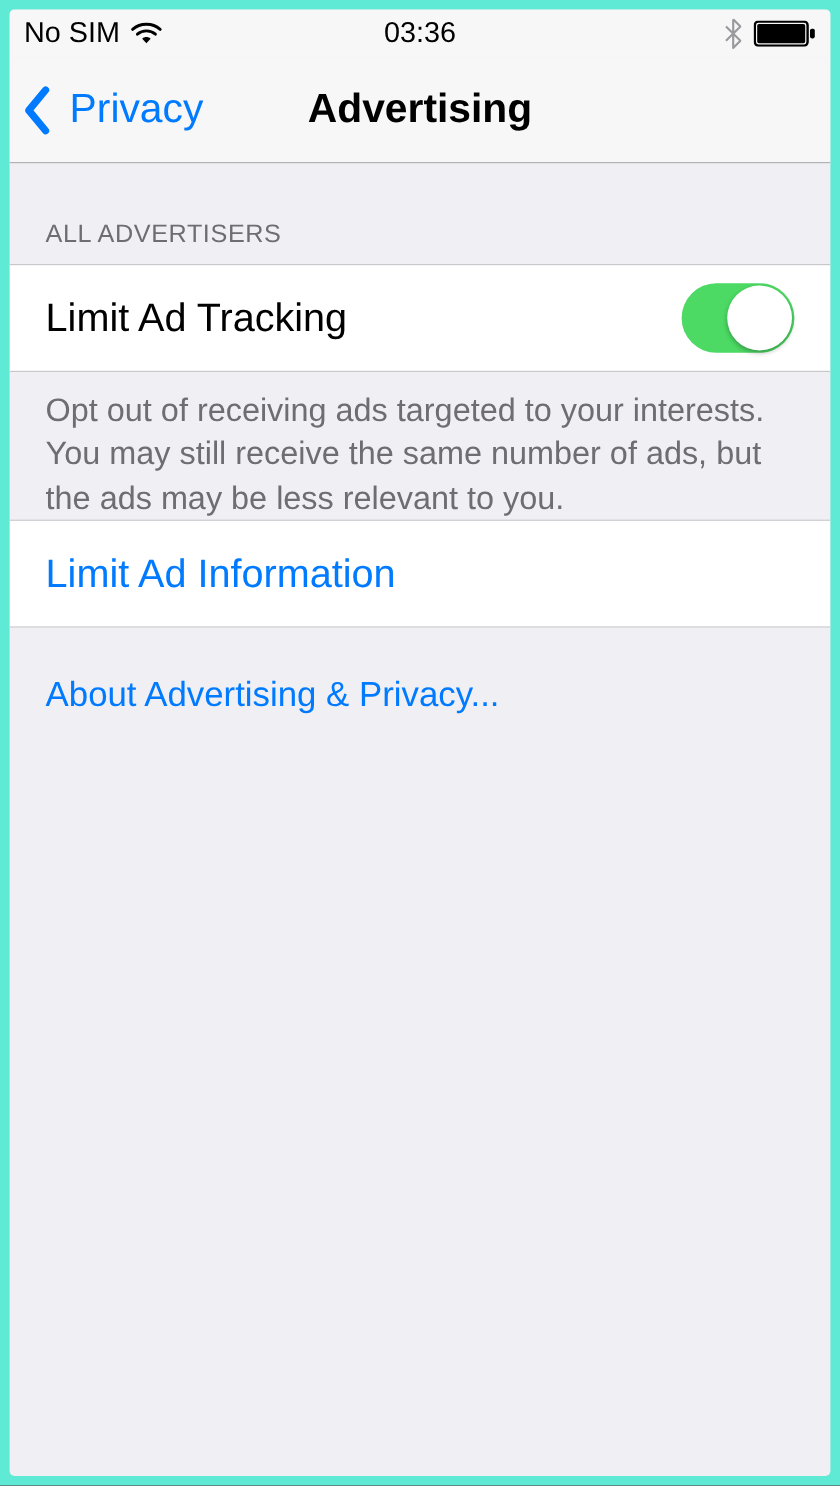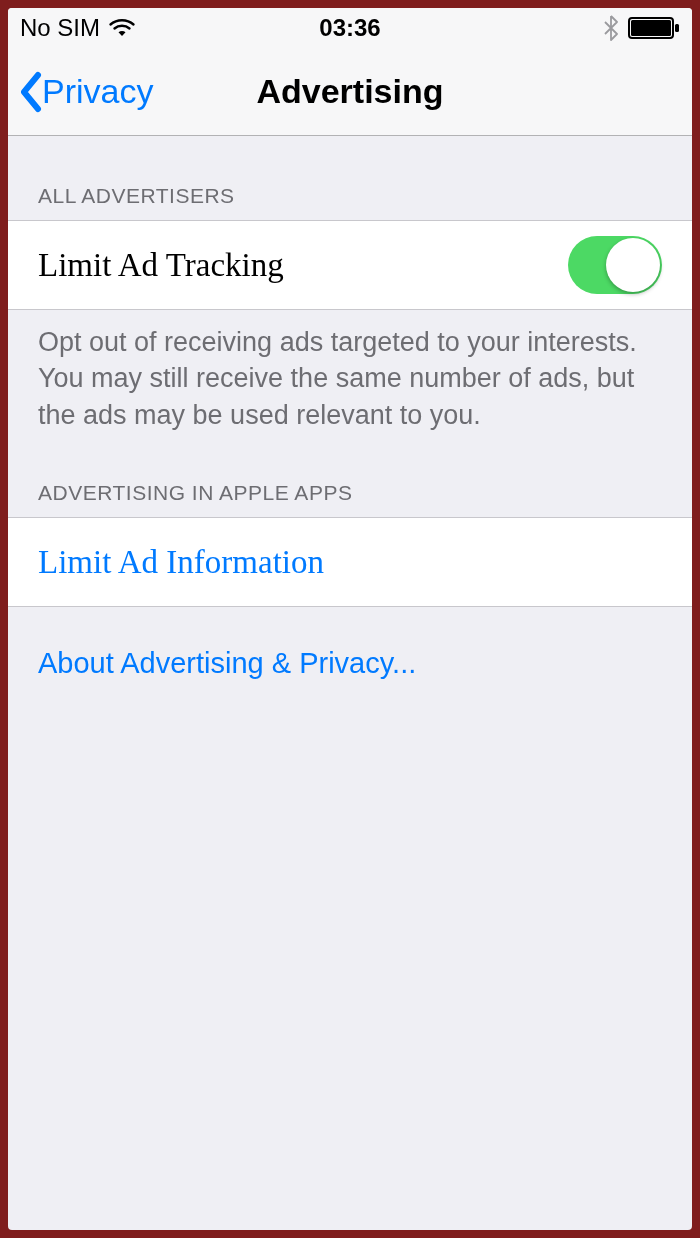"No SIM" .device { background: #7f1d1d -> #5eead4 }
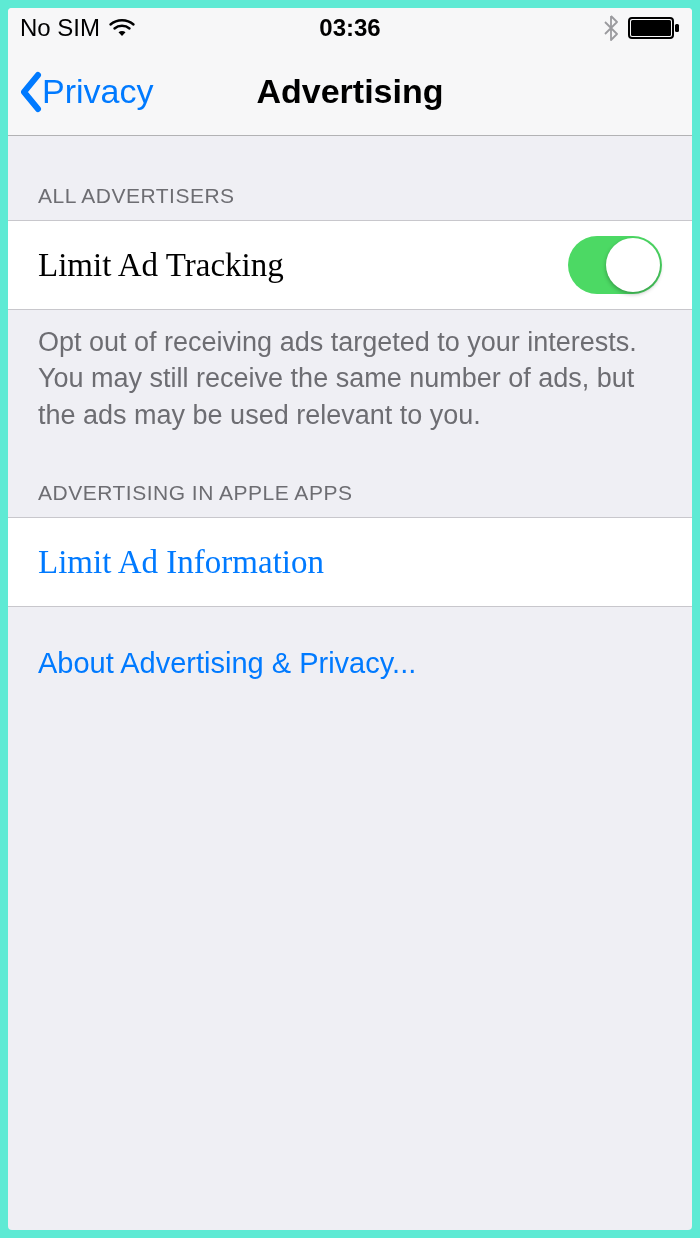"03:36" .status-center { font-weight: 700 -> 400 }
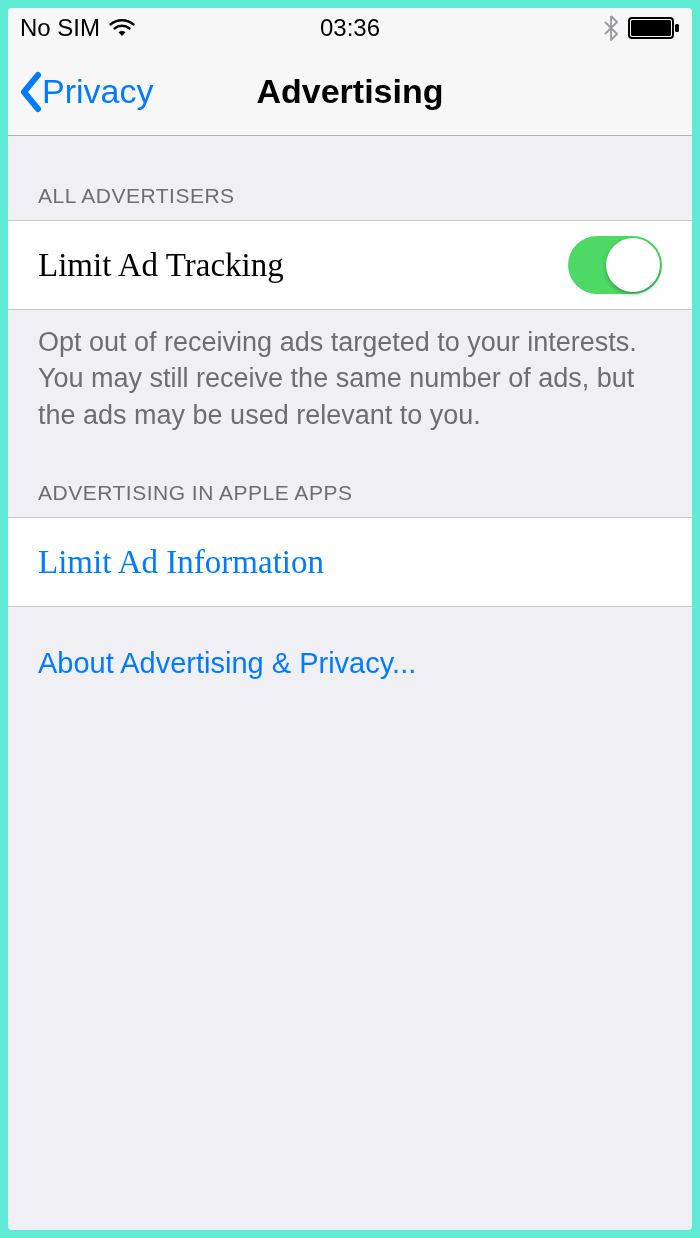"Privacy" .nav-back { gap: 0 -> 16px }
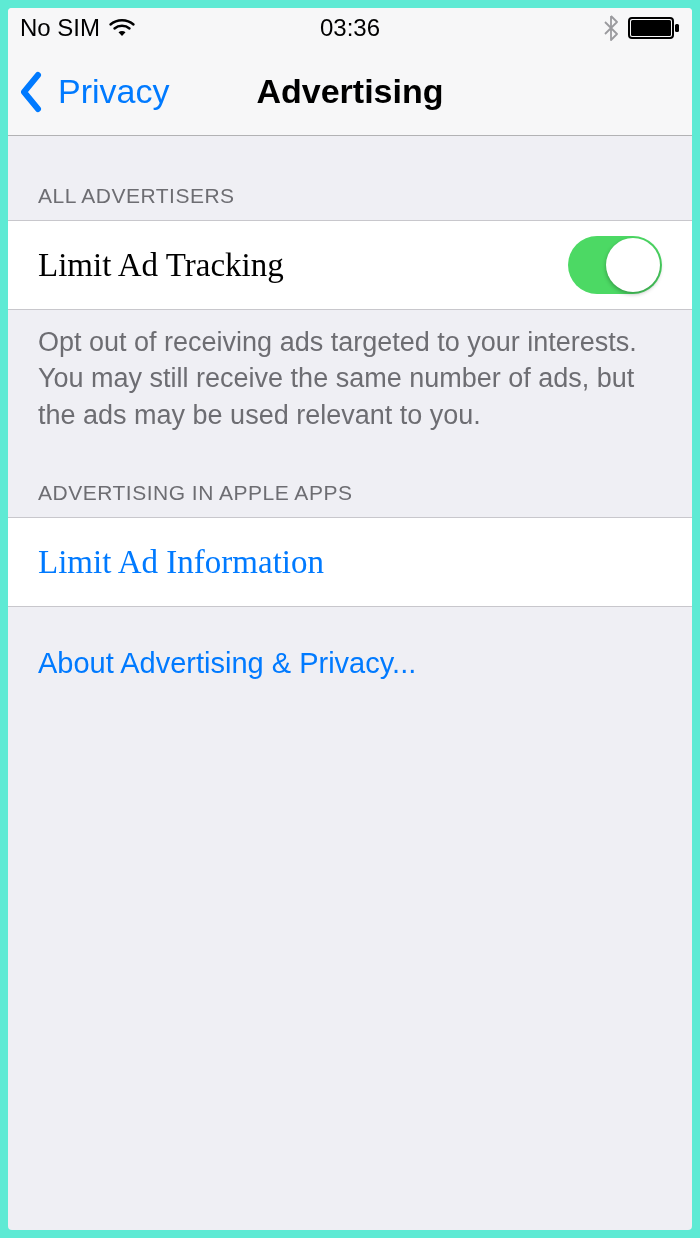"Limit Ad Tracking" .cell { font-family: Liberation Serif, serif -> none }
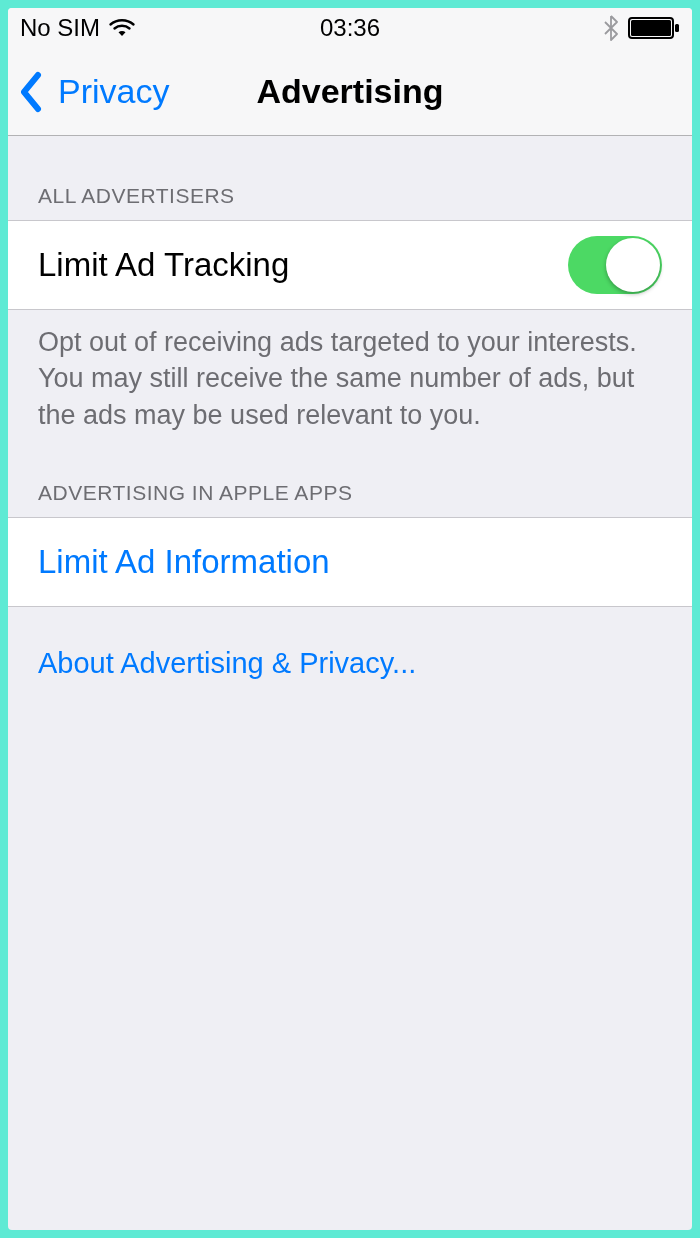"Opt out of receiving ads" div.section-footer { text: used -> less }
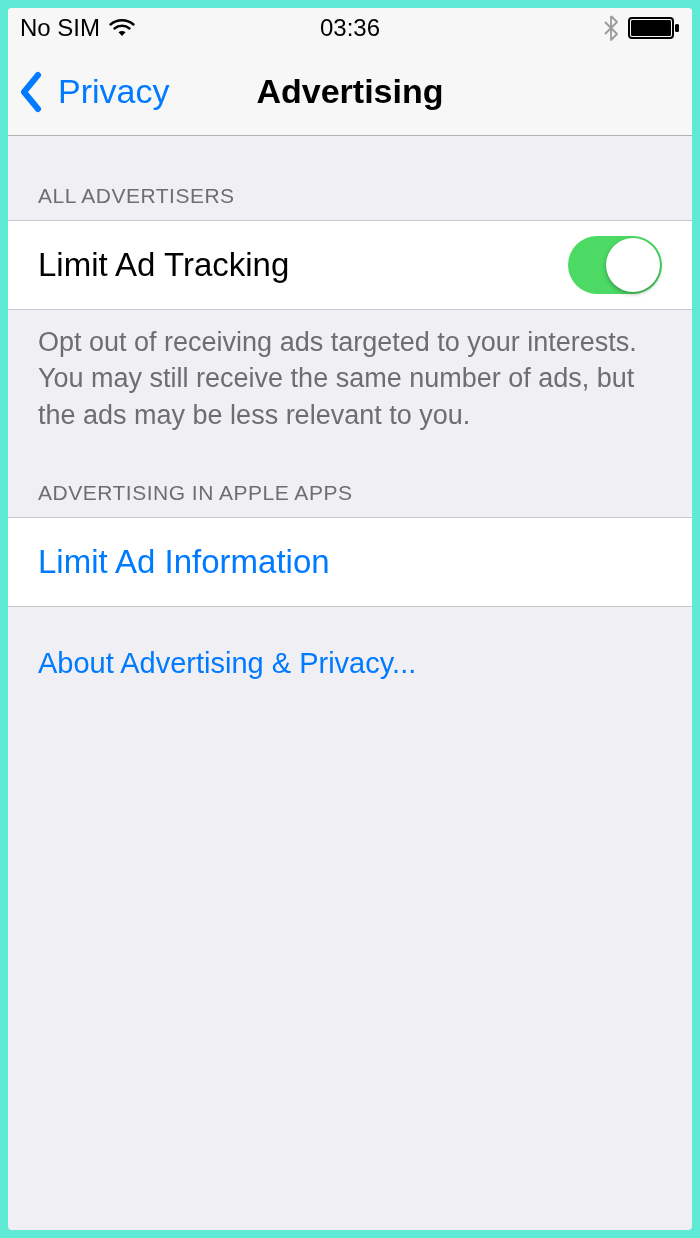"ADVERTISING IN APPLE APPS" div.section-header { html: <div>ADVERTISING IN APPLE APPS</div> -> none }
